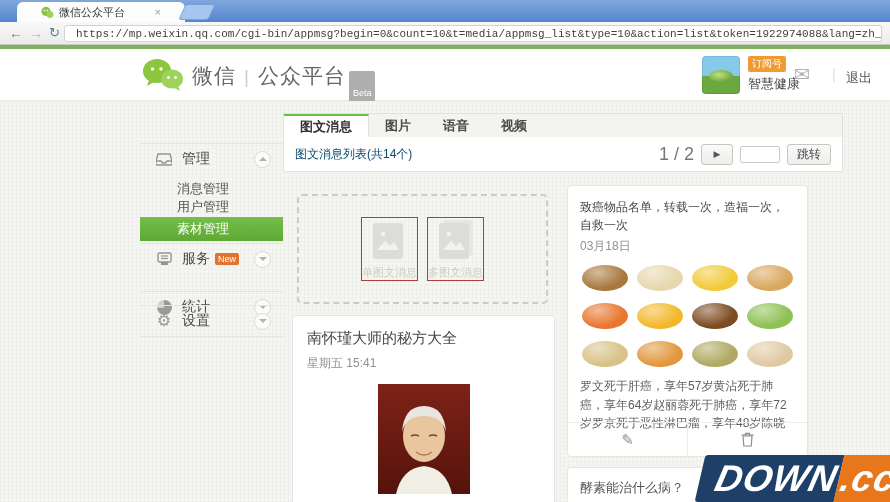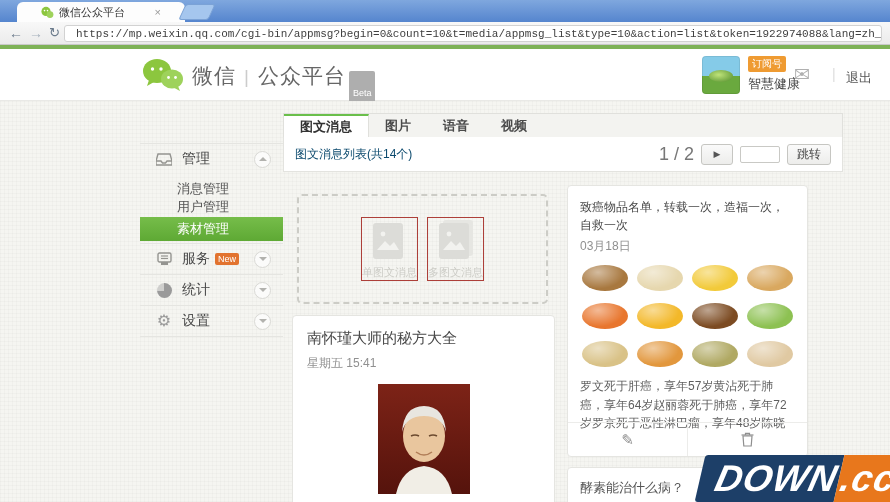"统计" div.side-group { top: 274px -> 291px }
